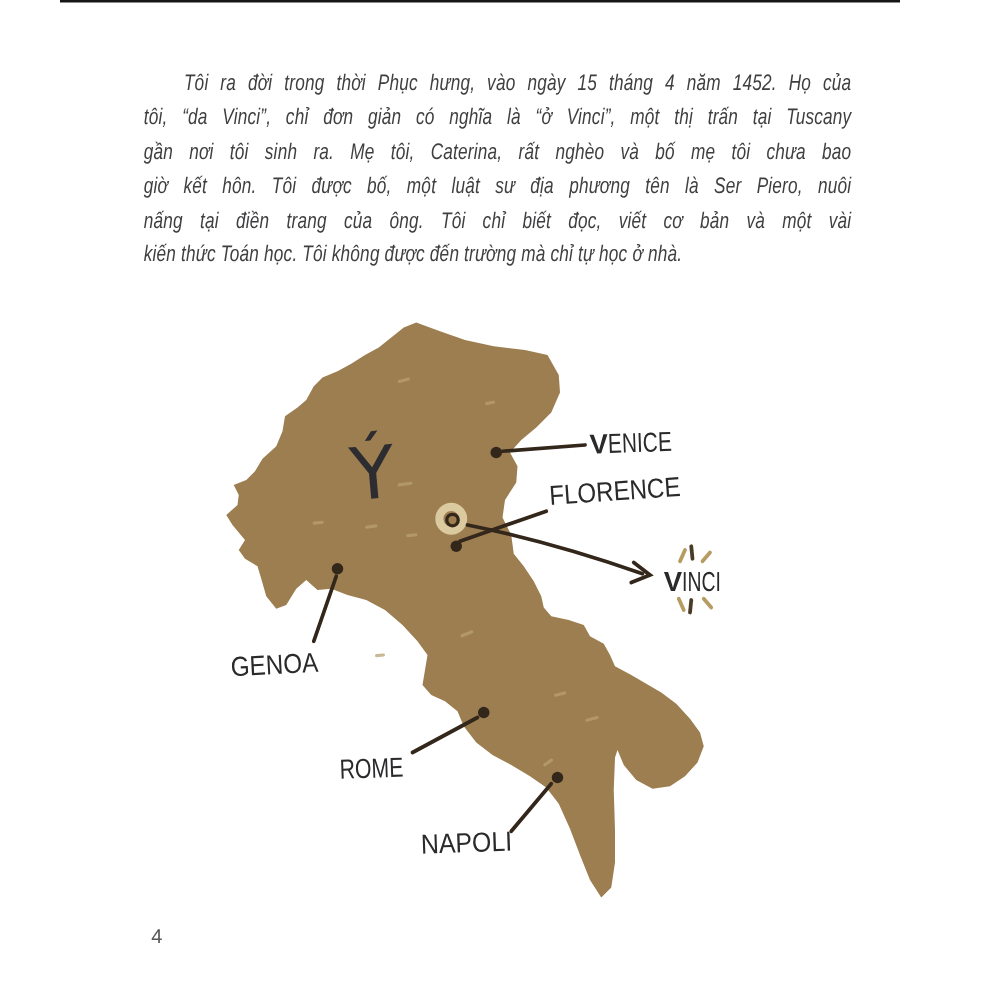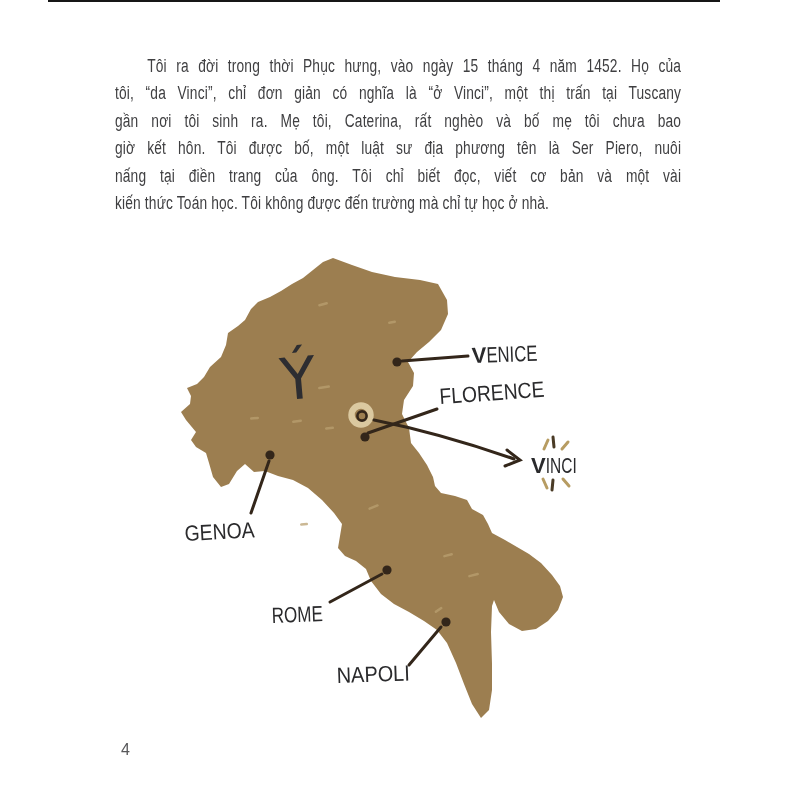"Tôi ra đời trong thời" .paragraph { font-style: none -> italic }
